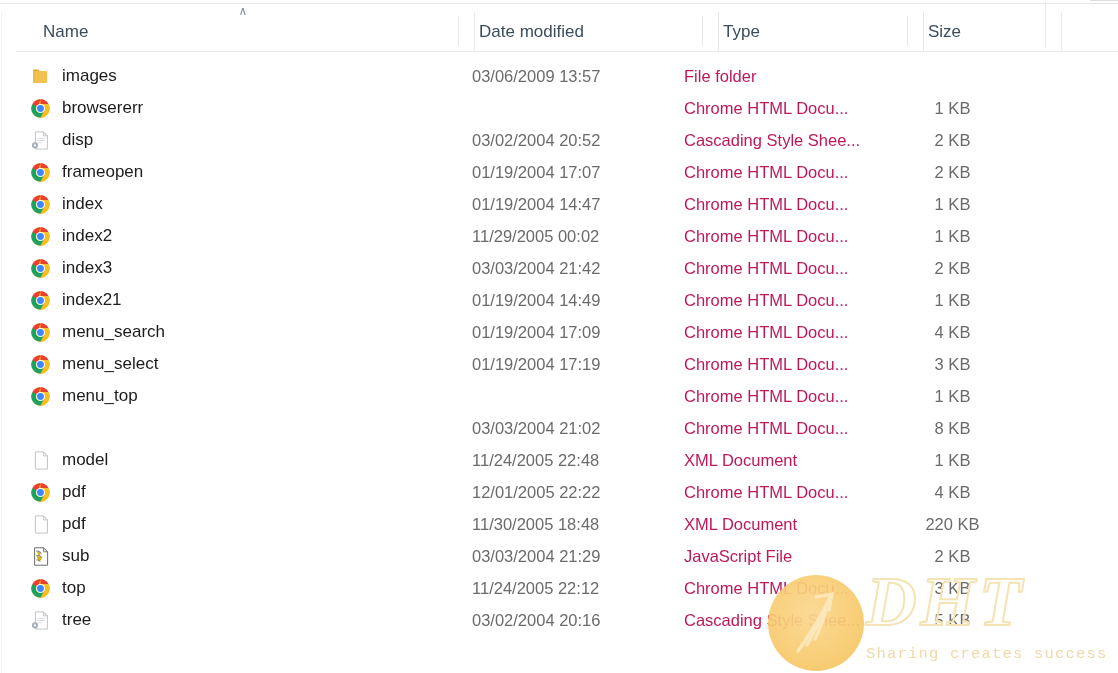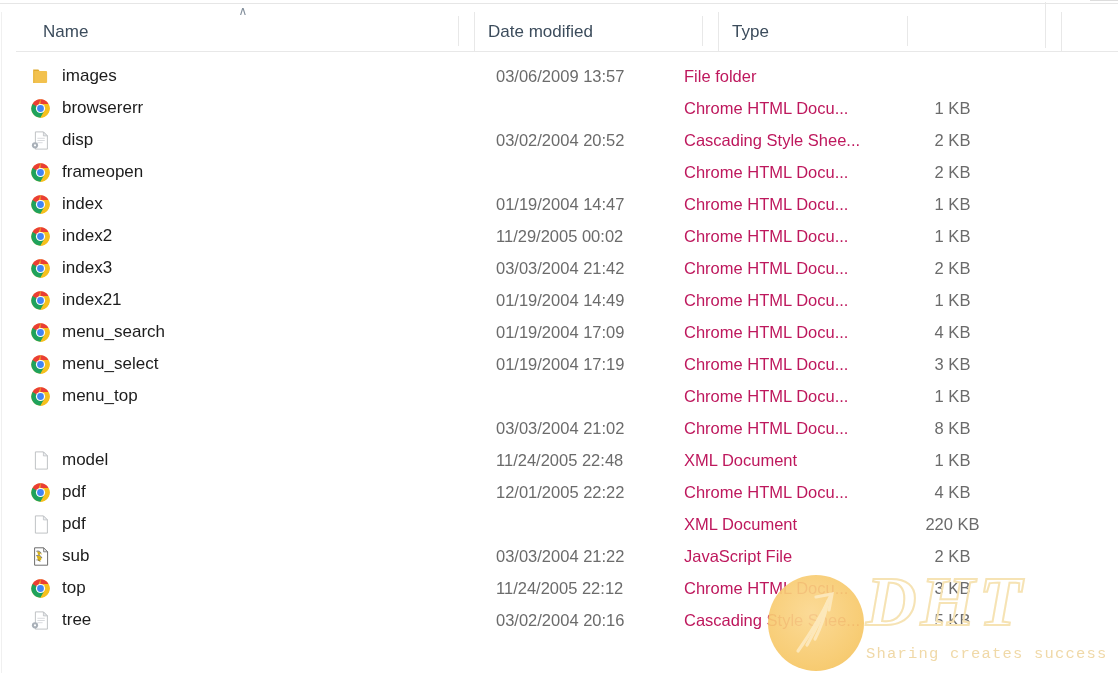"Date modified" .hcell { padding-left: 13px -> 4px }
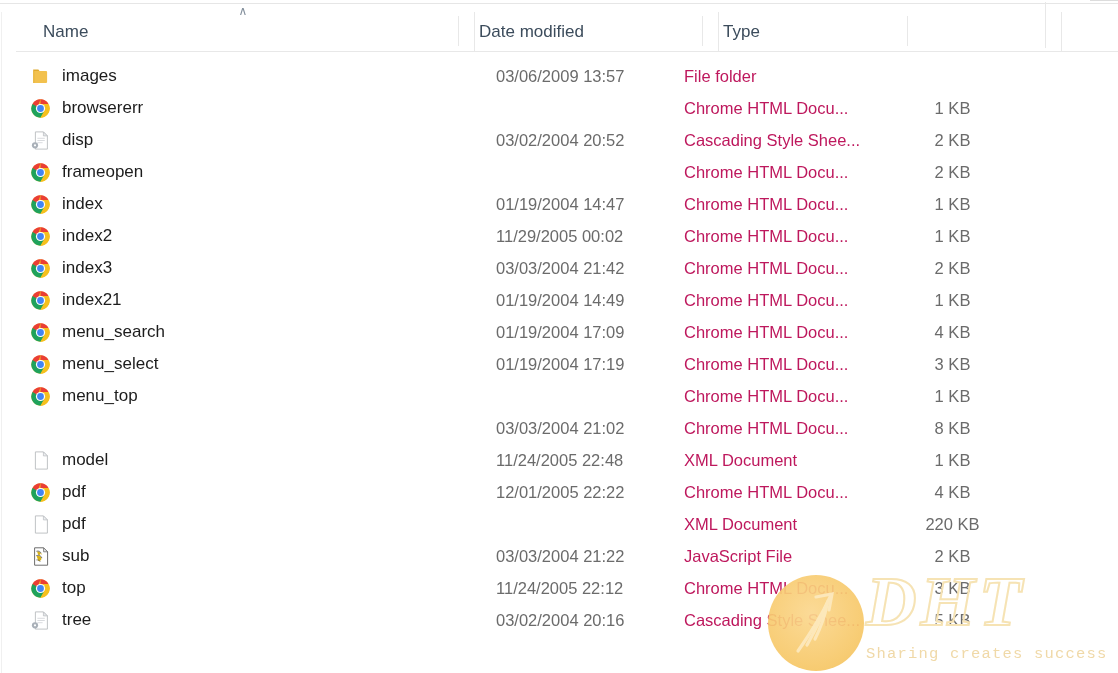"Size" div.hcell { html: none -> <div>Size</div> }
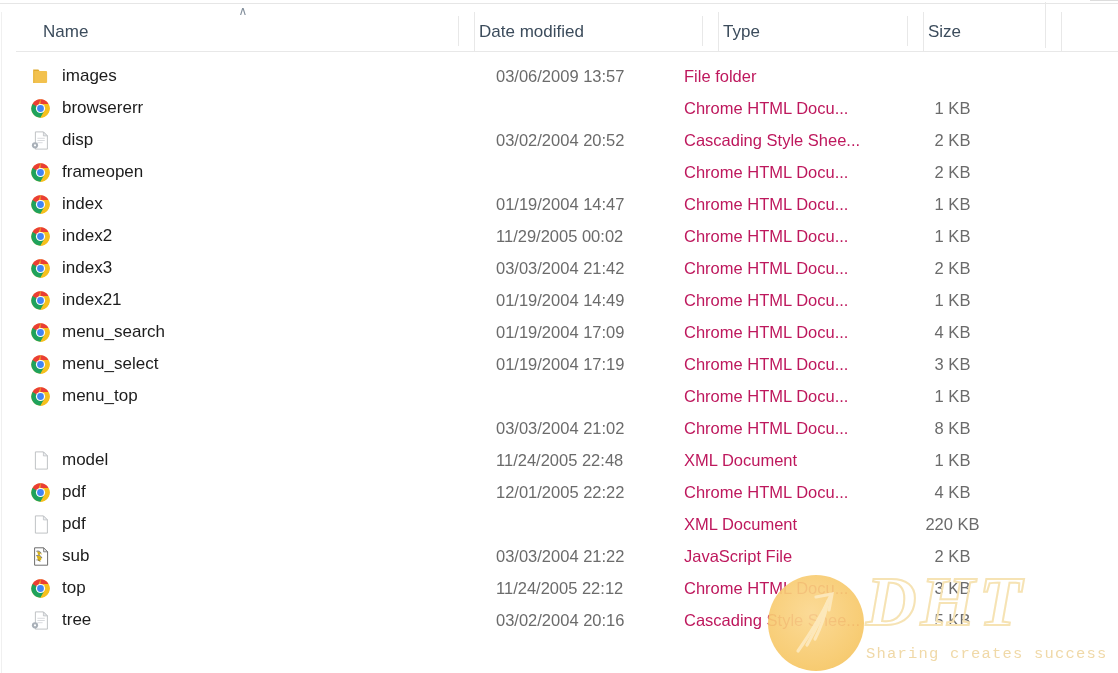"03/06/2009 13:57" .c-date { margin-left: 24px -> none }
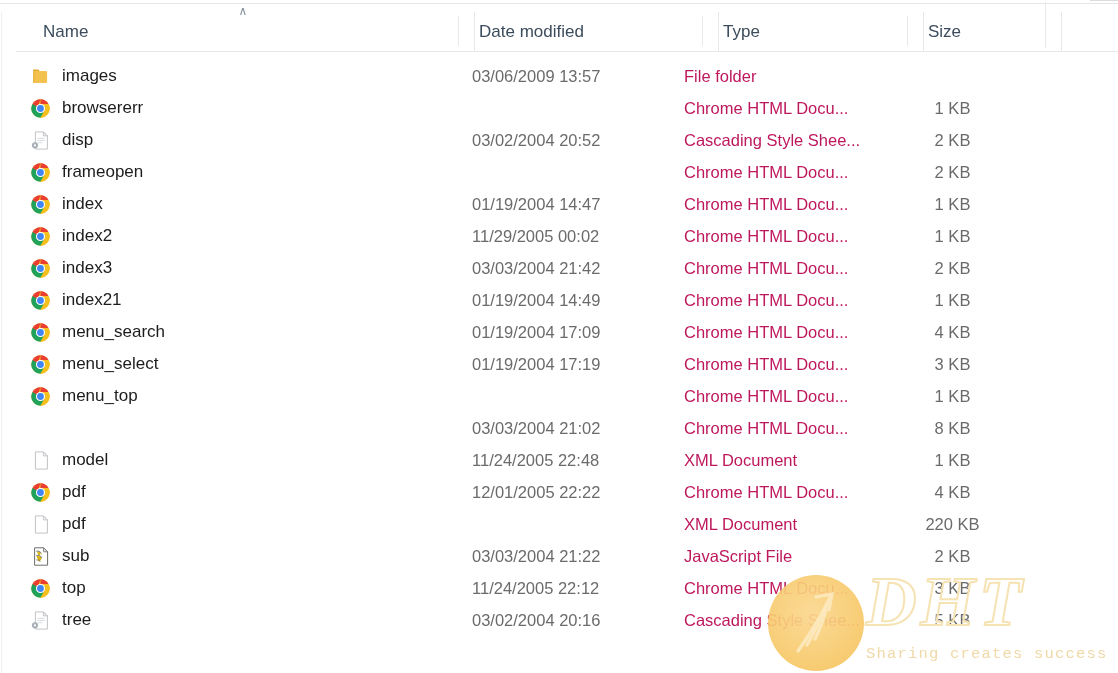"01/19/2004 17:07" div.cell { html: none -> <div>01/19/2004 17:07</div> }
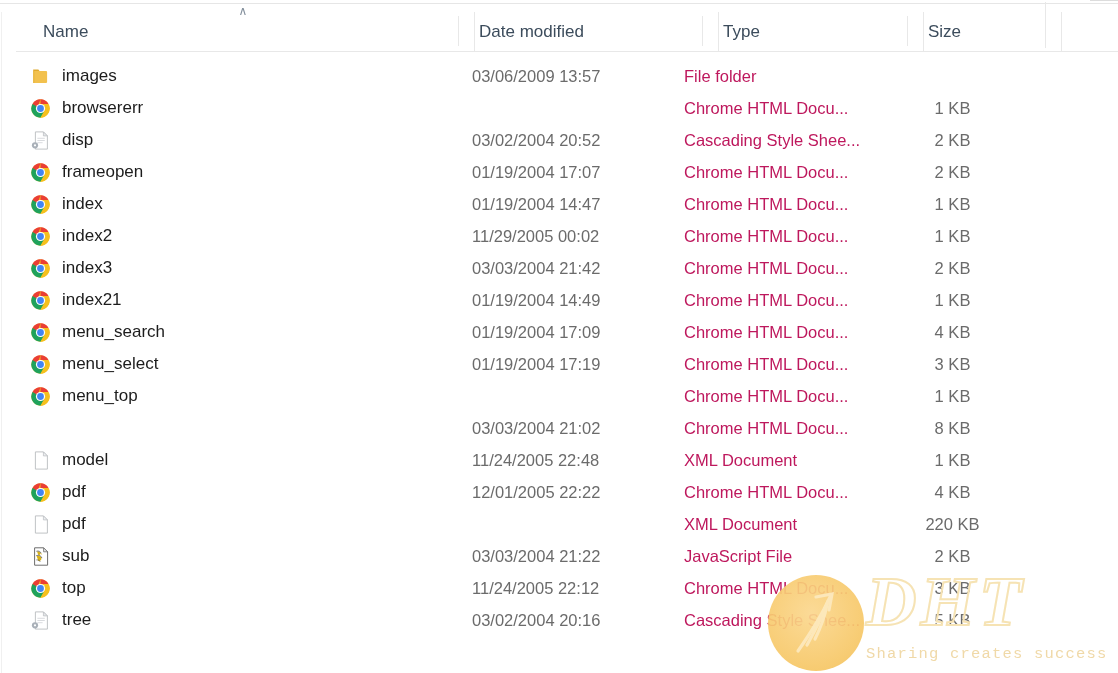"11/30/2005 18:48" div.cell { html: none -> <div>11/30/2005 18:48</div> }
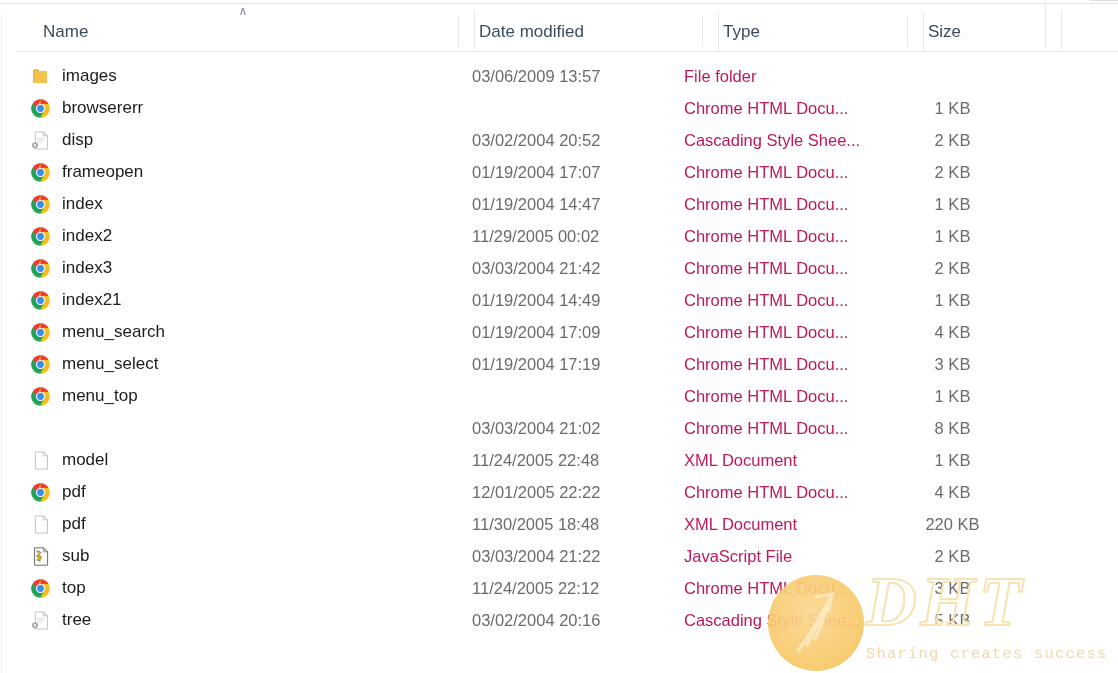"03/03/2004 21:22" div.cell { text: 21:22 -> 21:29 }
